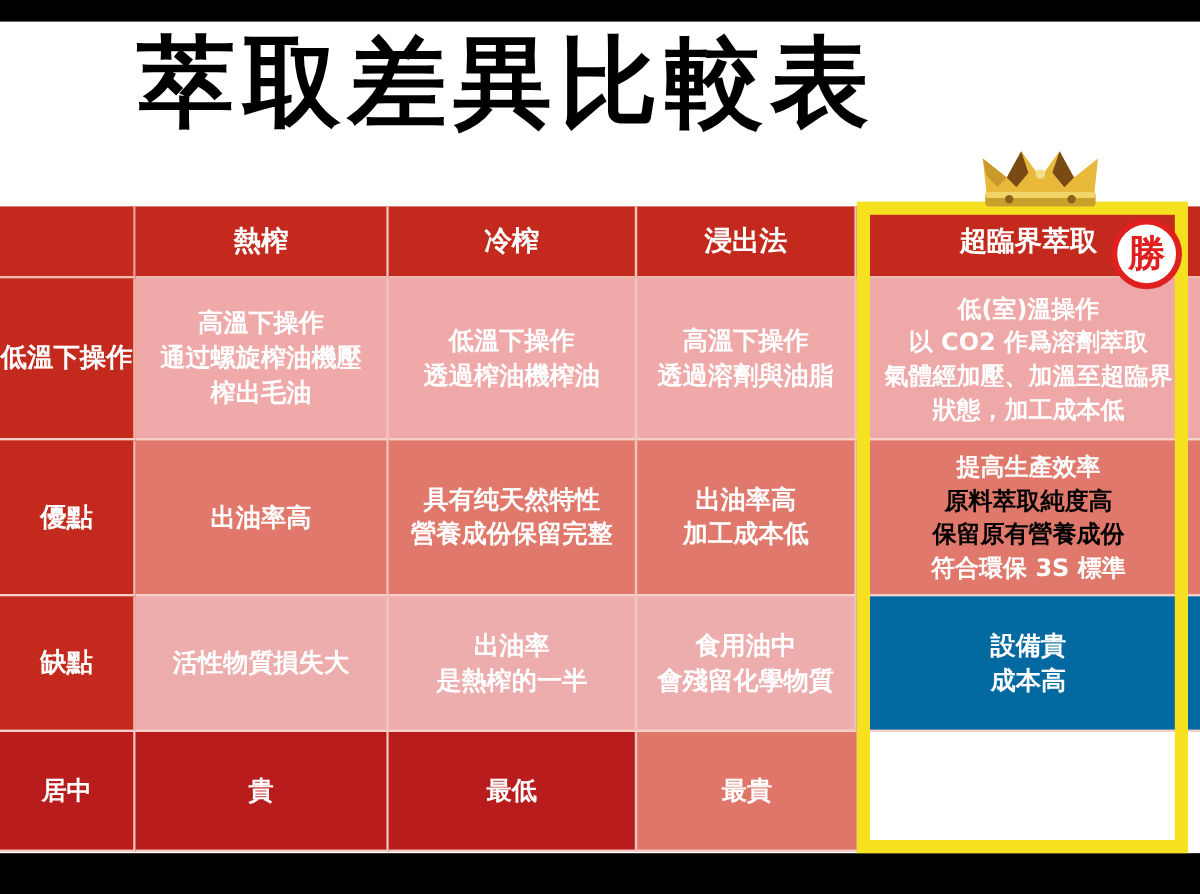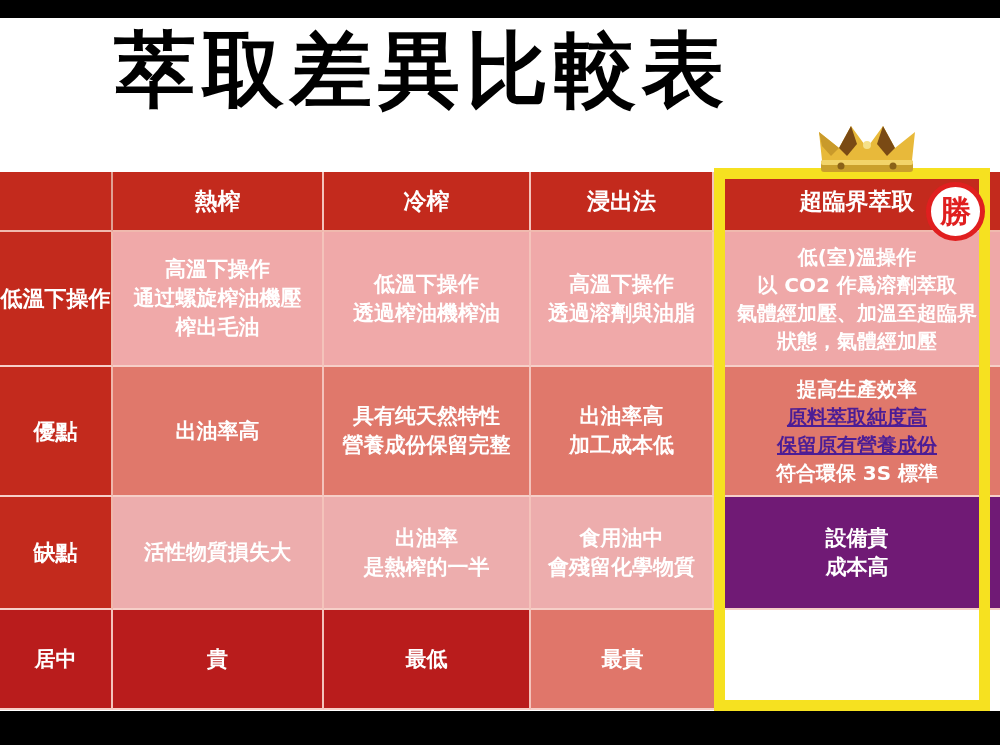"狀態，氣體經加壓" span.ln { text: 氣體經加壓 -> 加工成本低 }
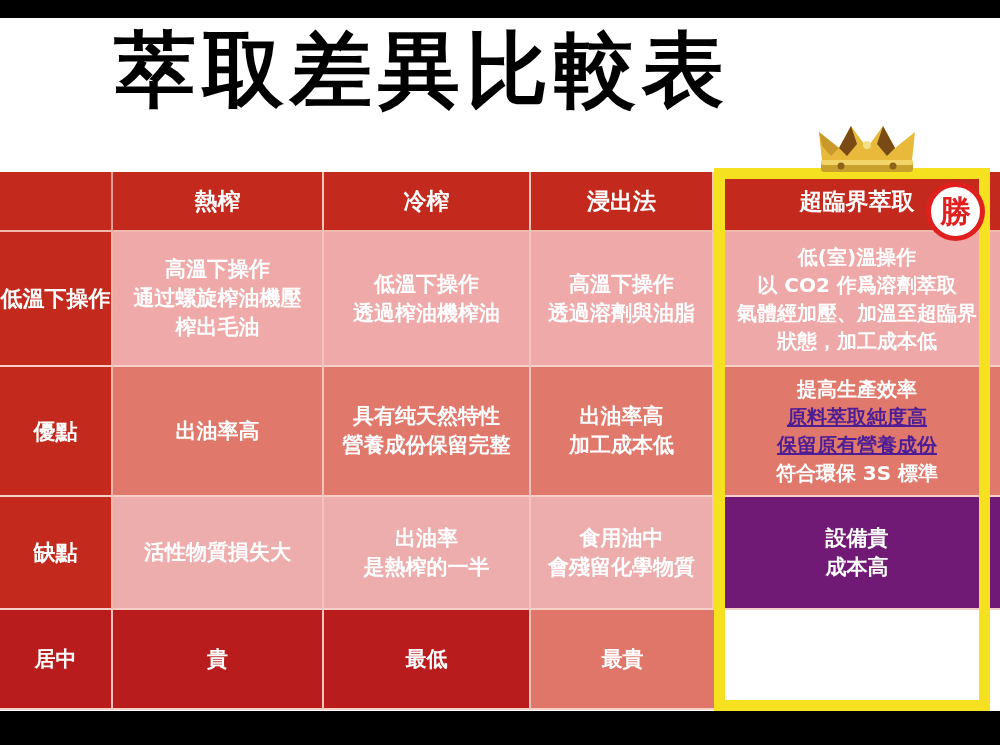"原料萃取純度高" .col4 .hl { color: #4c1d95 -> #000000; text-decoration: underline -> none }
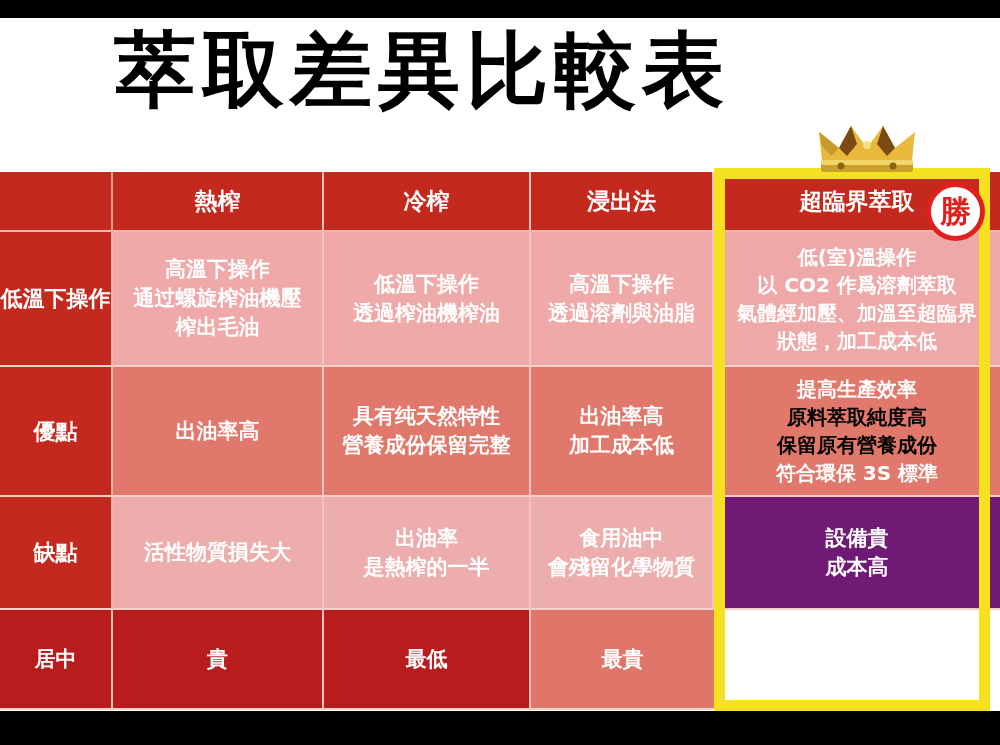"設備貴" .col4.shade-c { background: #701a75 -> #0369a1 }
